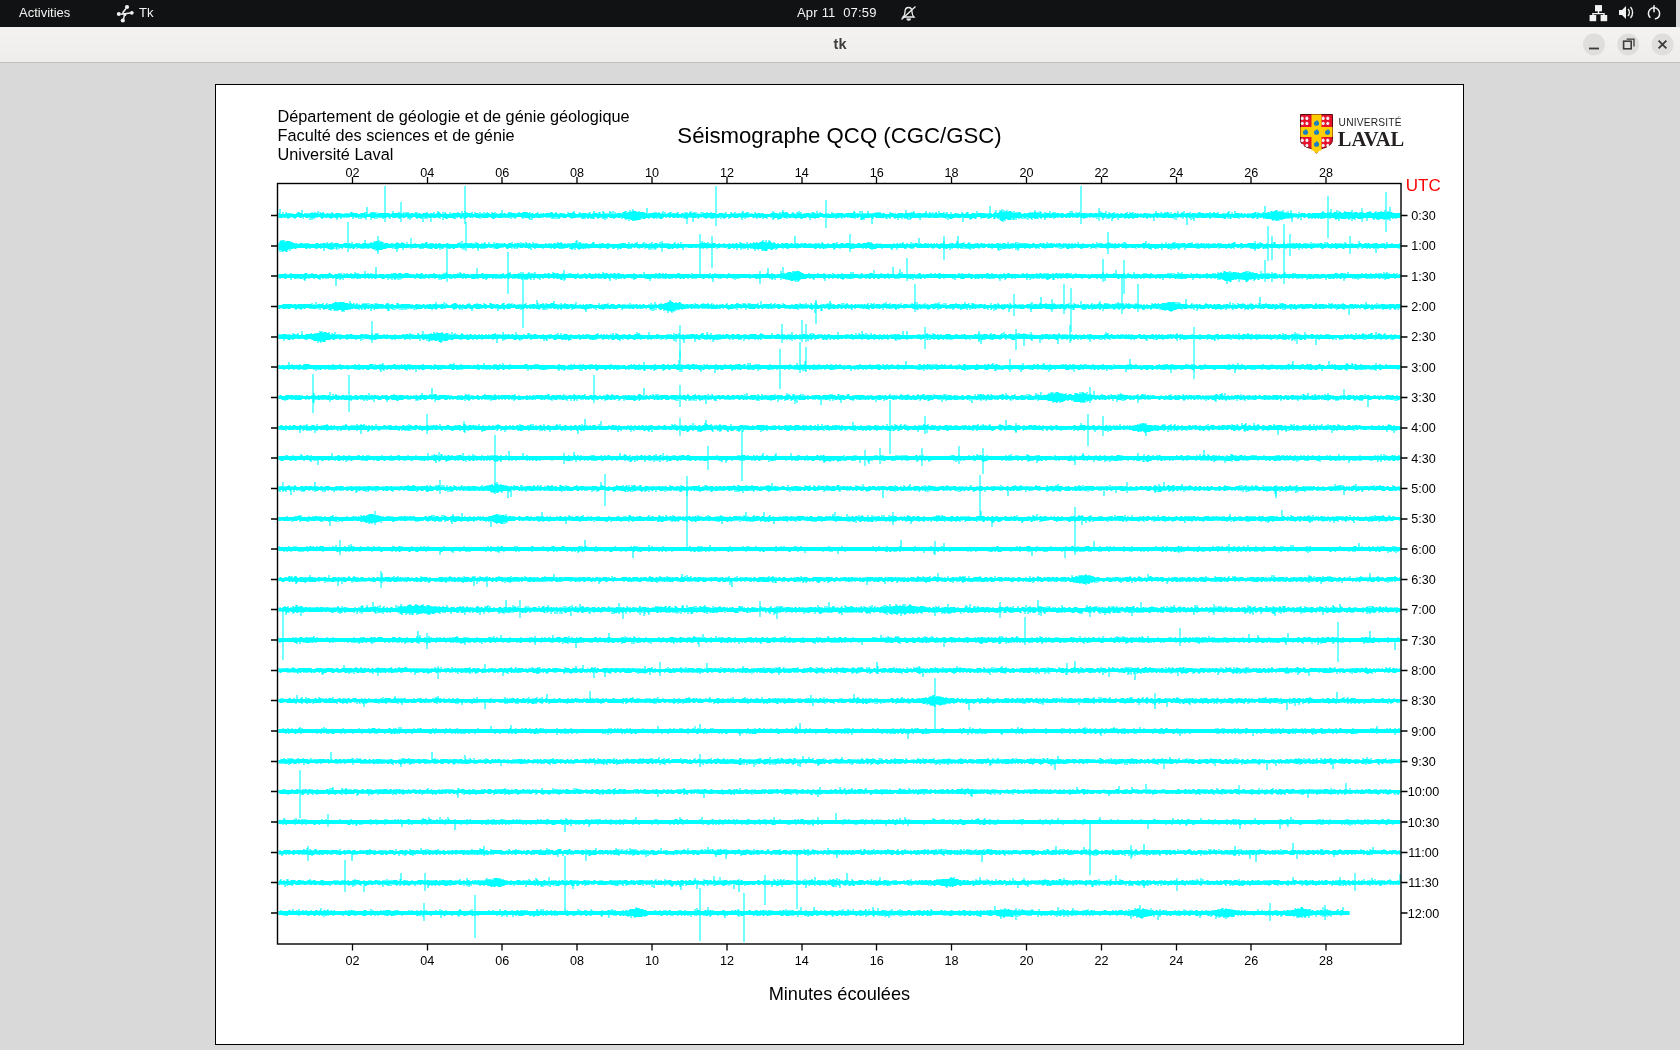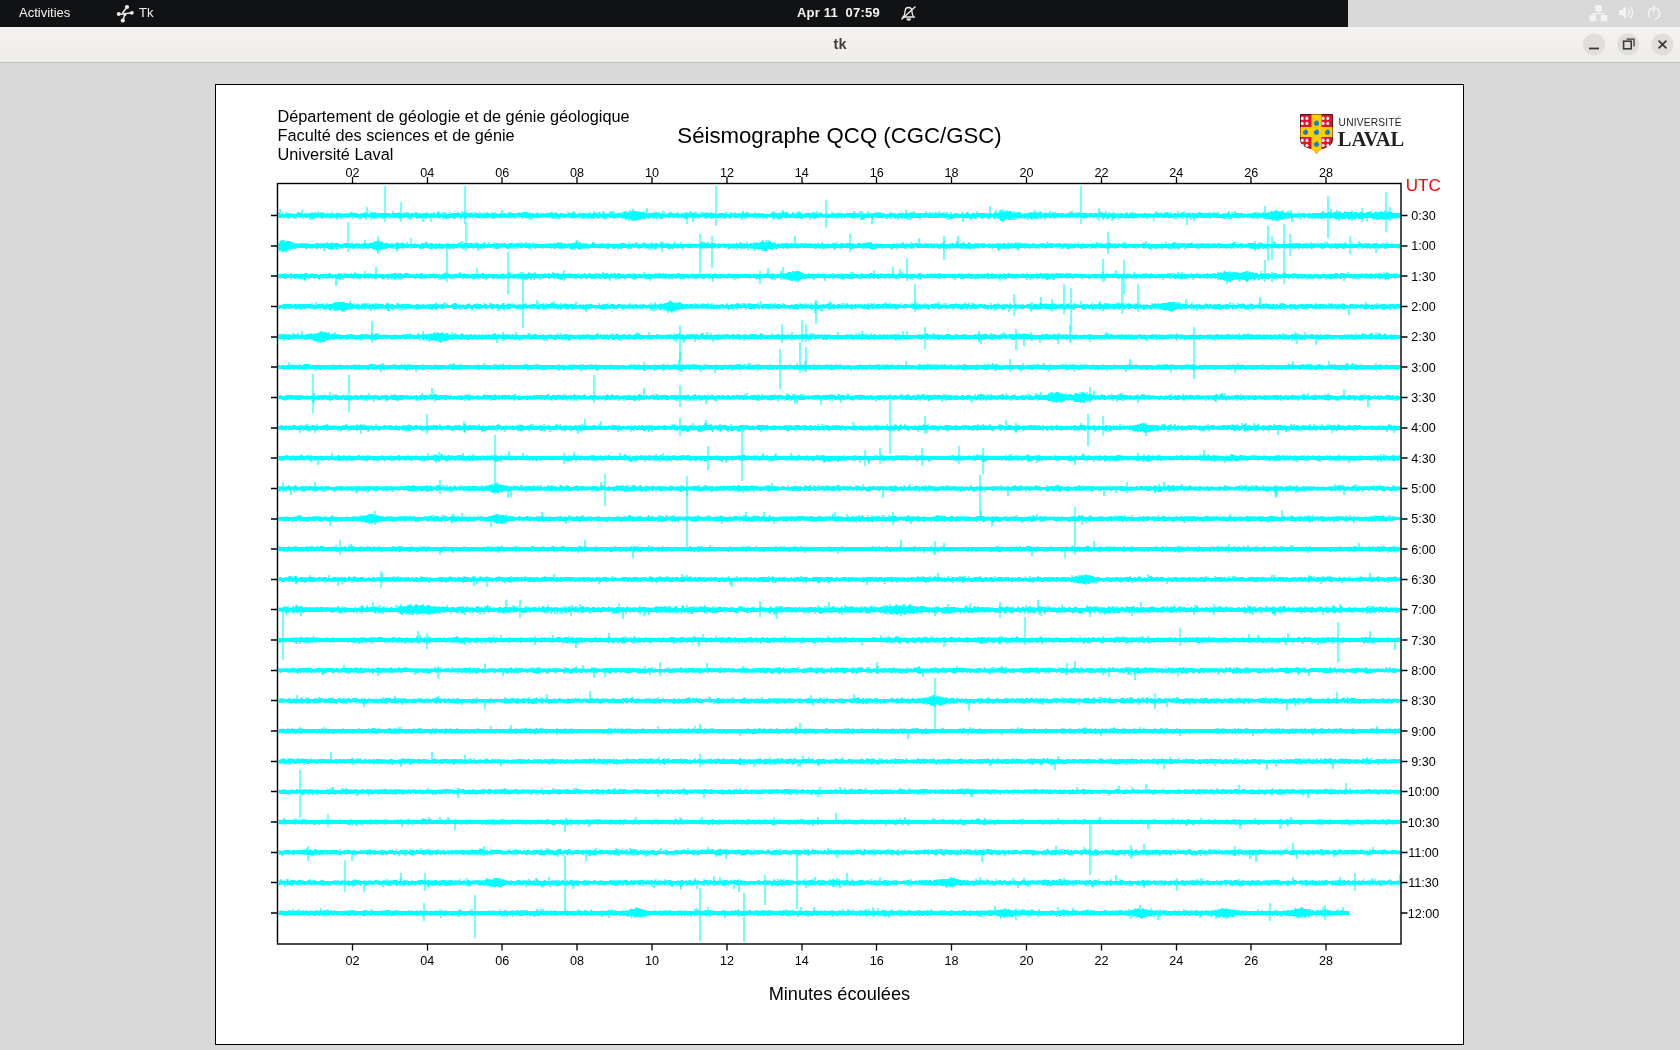"Activities" .topbar { width: 1348px -> 1676px }
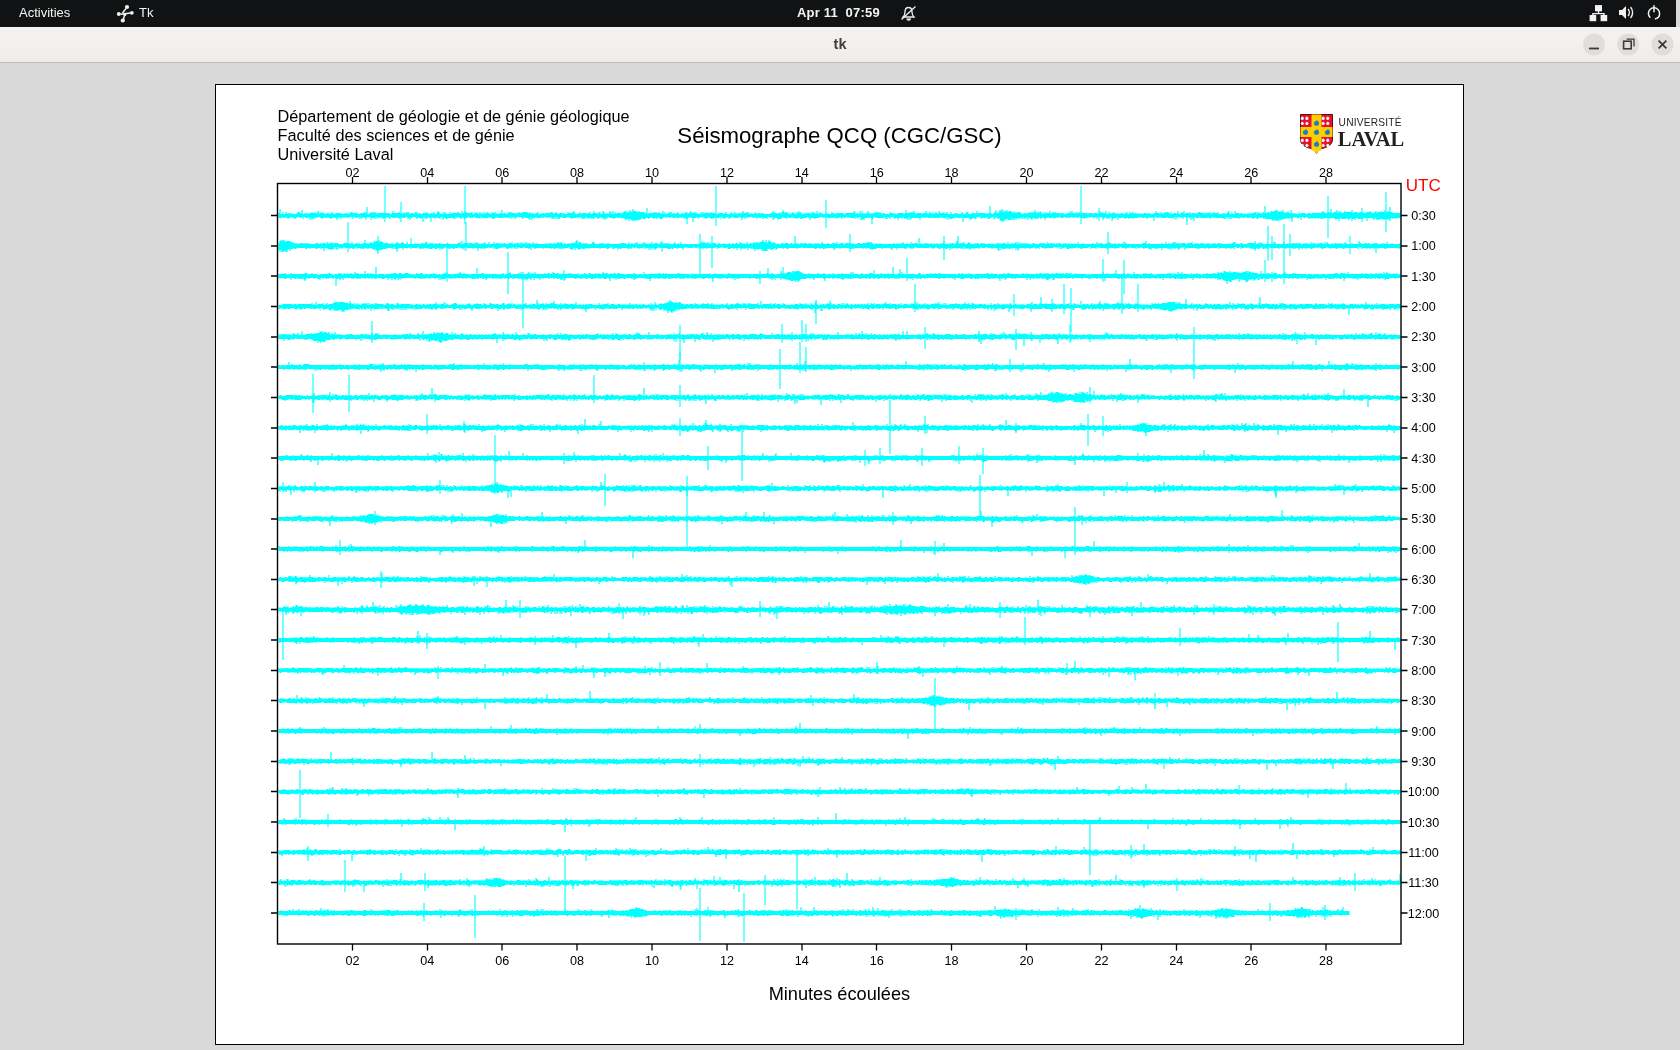"Apr 11 07:59" .topbar .clock { font-weight: 700 -> 400 }
